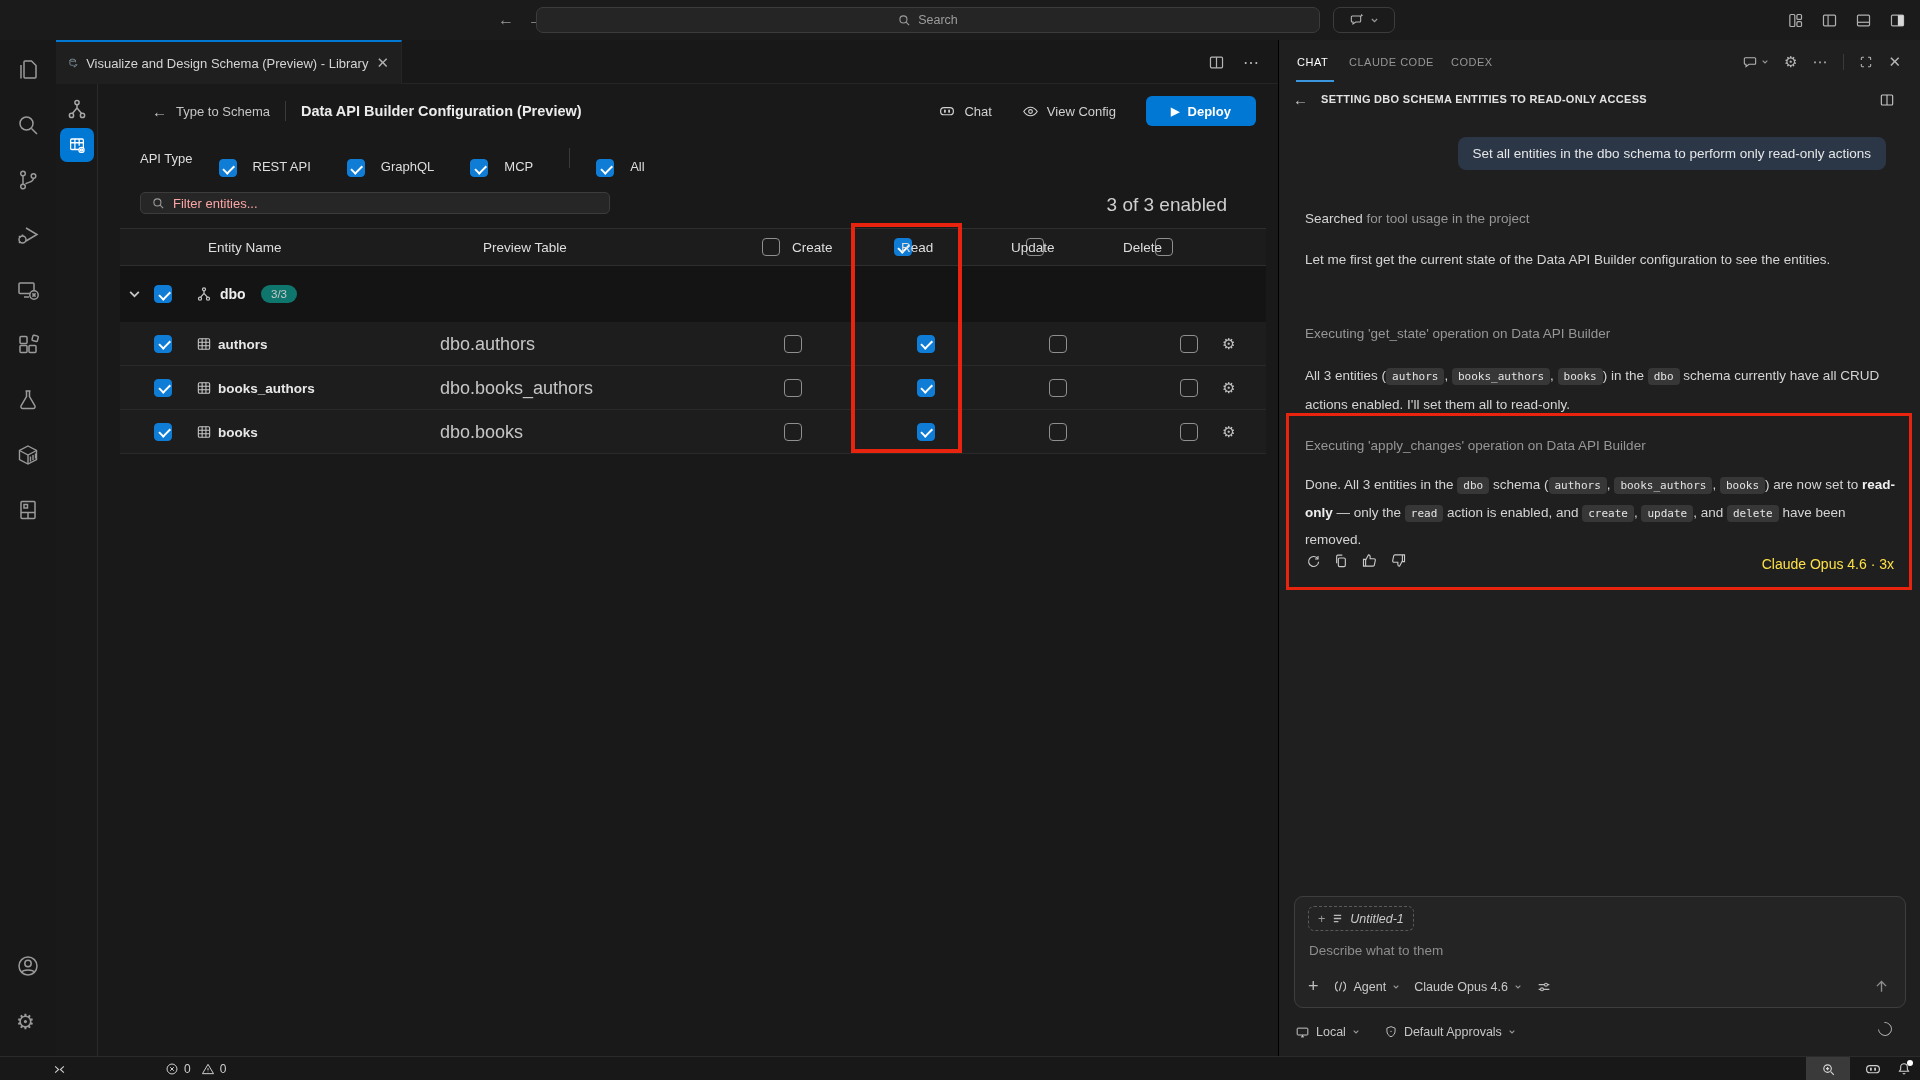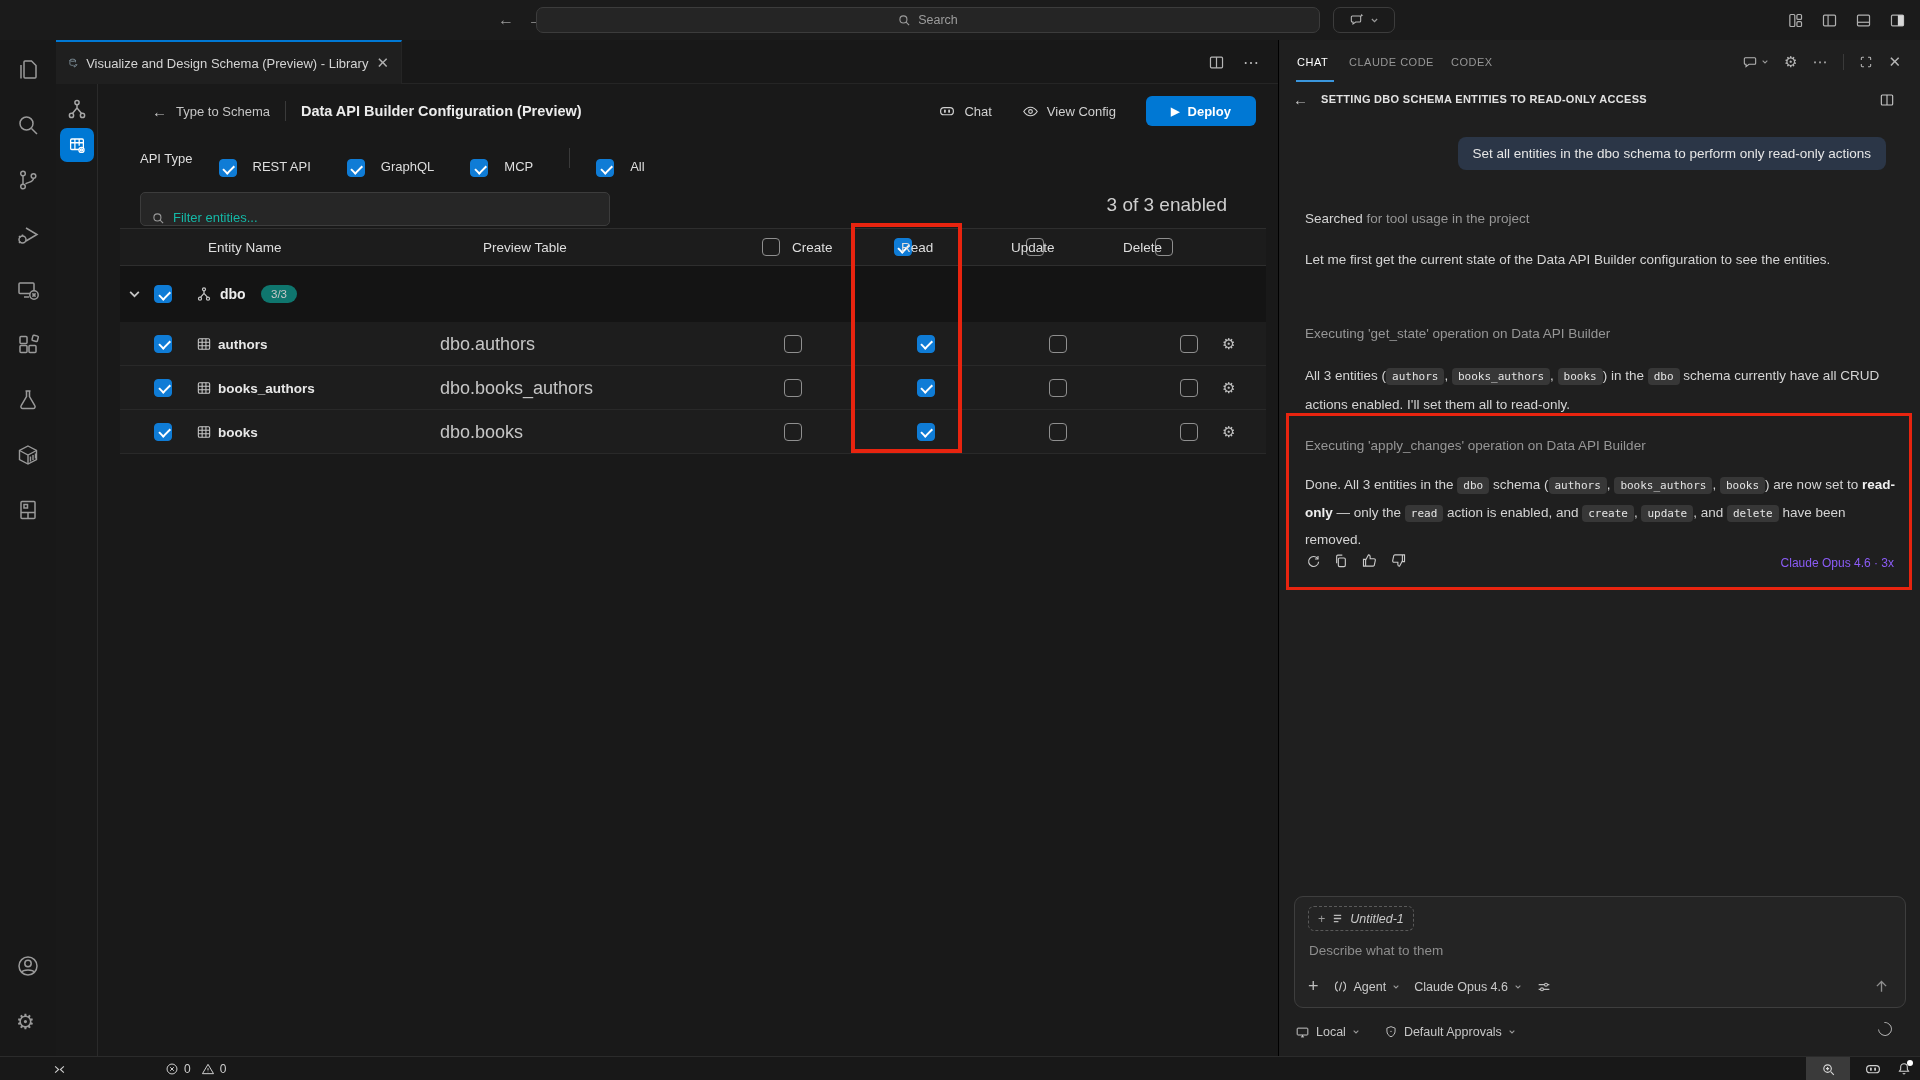"Filter entities..." .filter-box { align-items: flex-end -> center; color: #14b8a6 -> #fca5a5; height: 34px -> 22px }
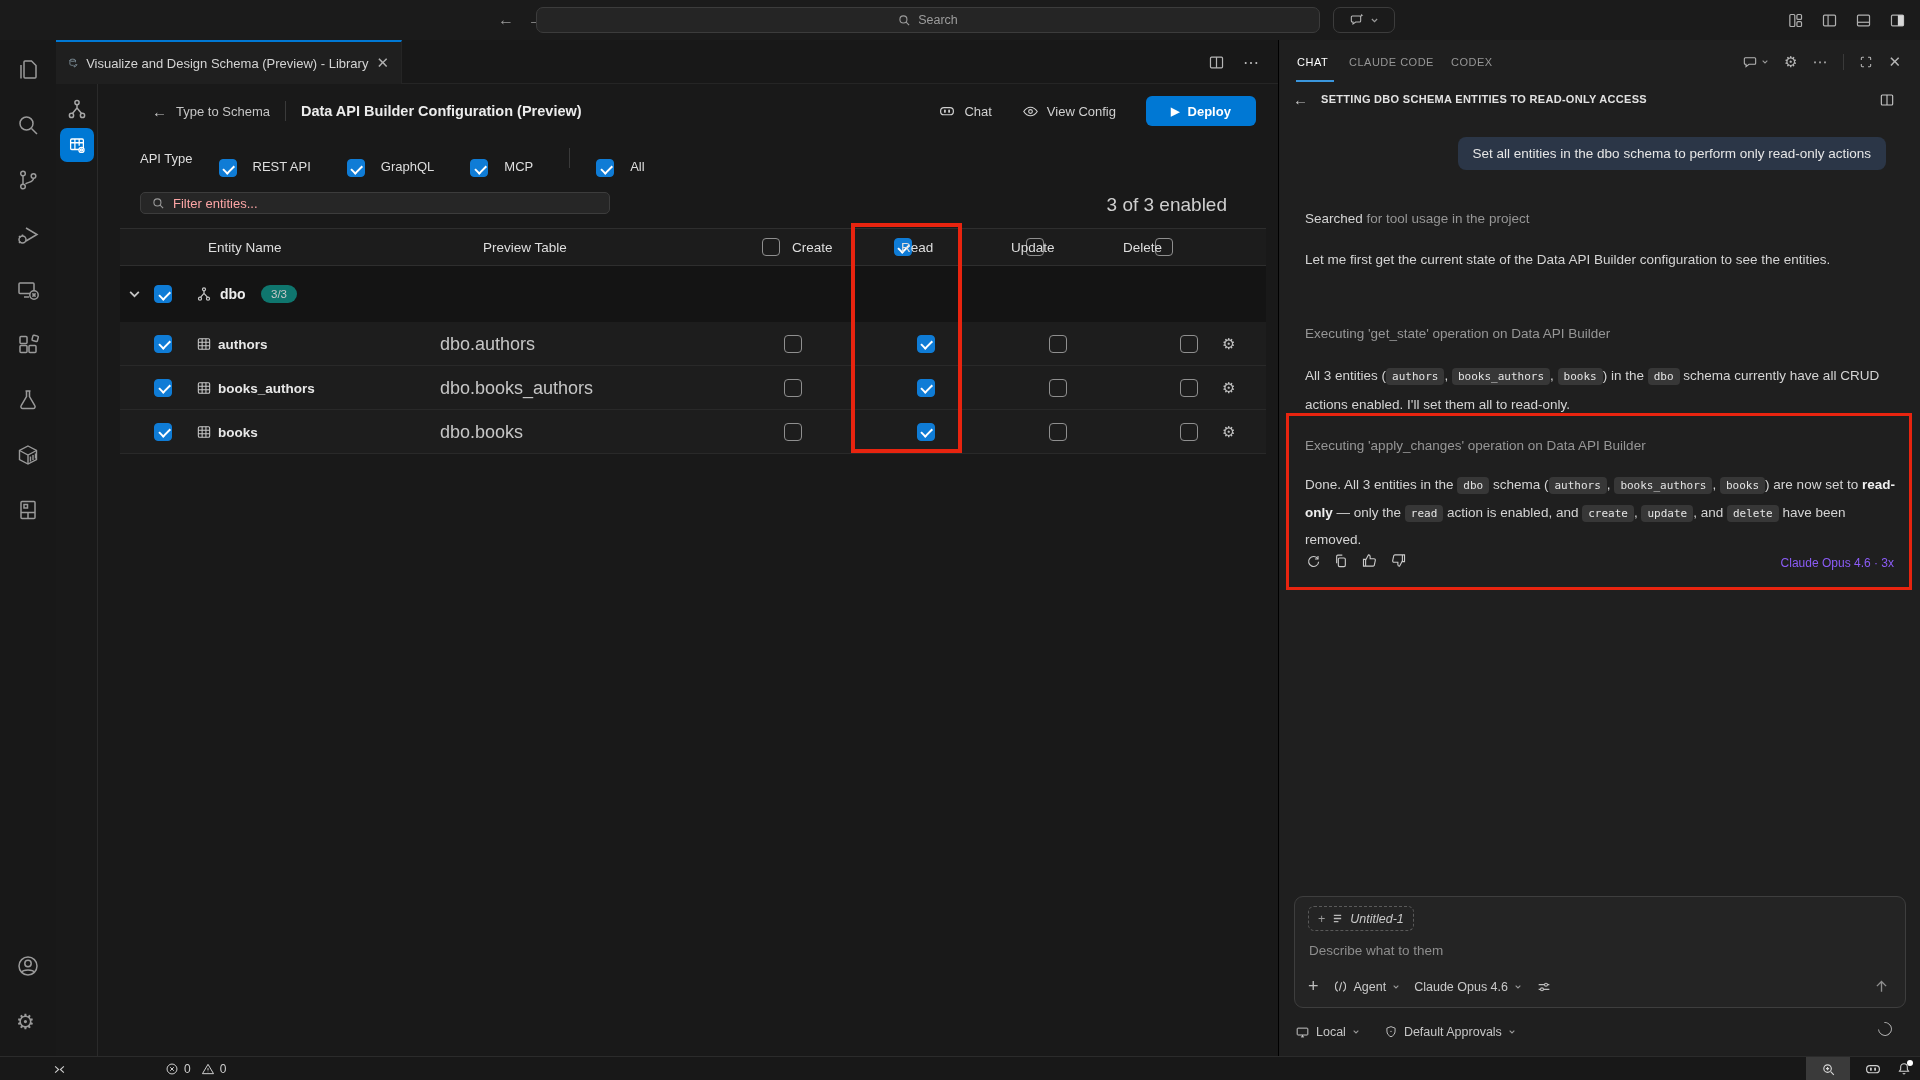"Claude Opus 4.6 · 3x" .model-label { color: #8b5cf6 -> #fde047; font-size: 12px -> 14px }
